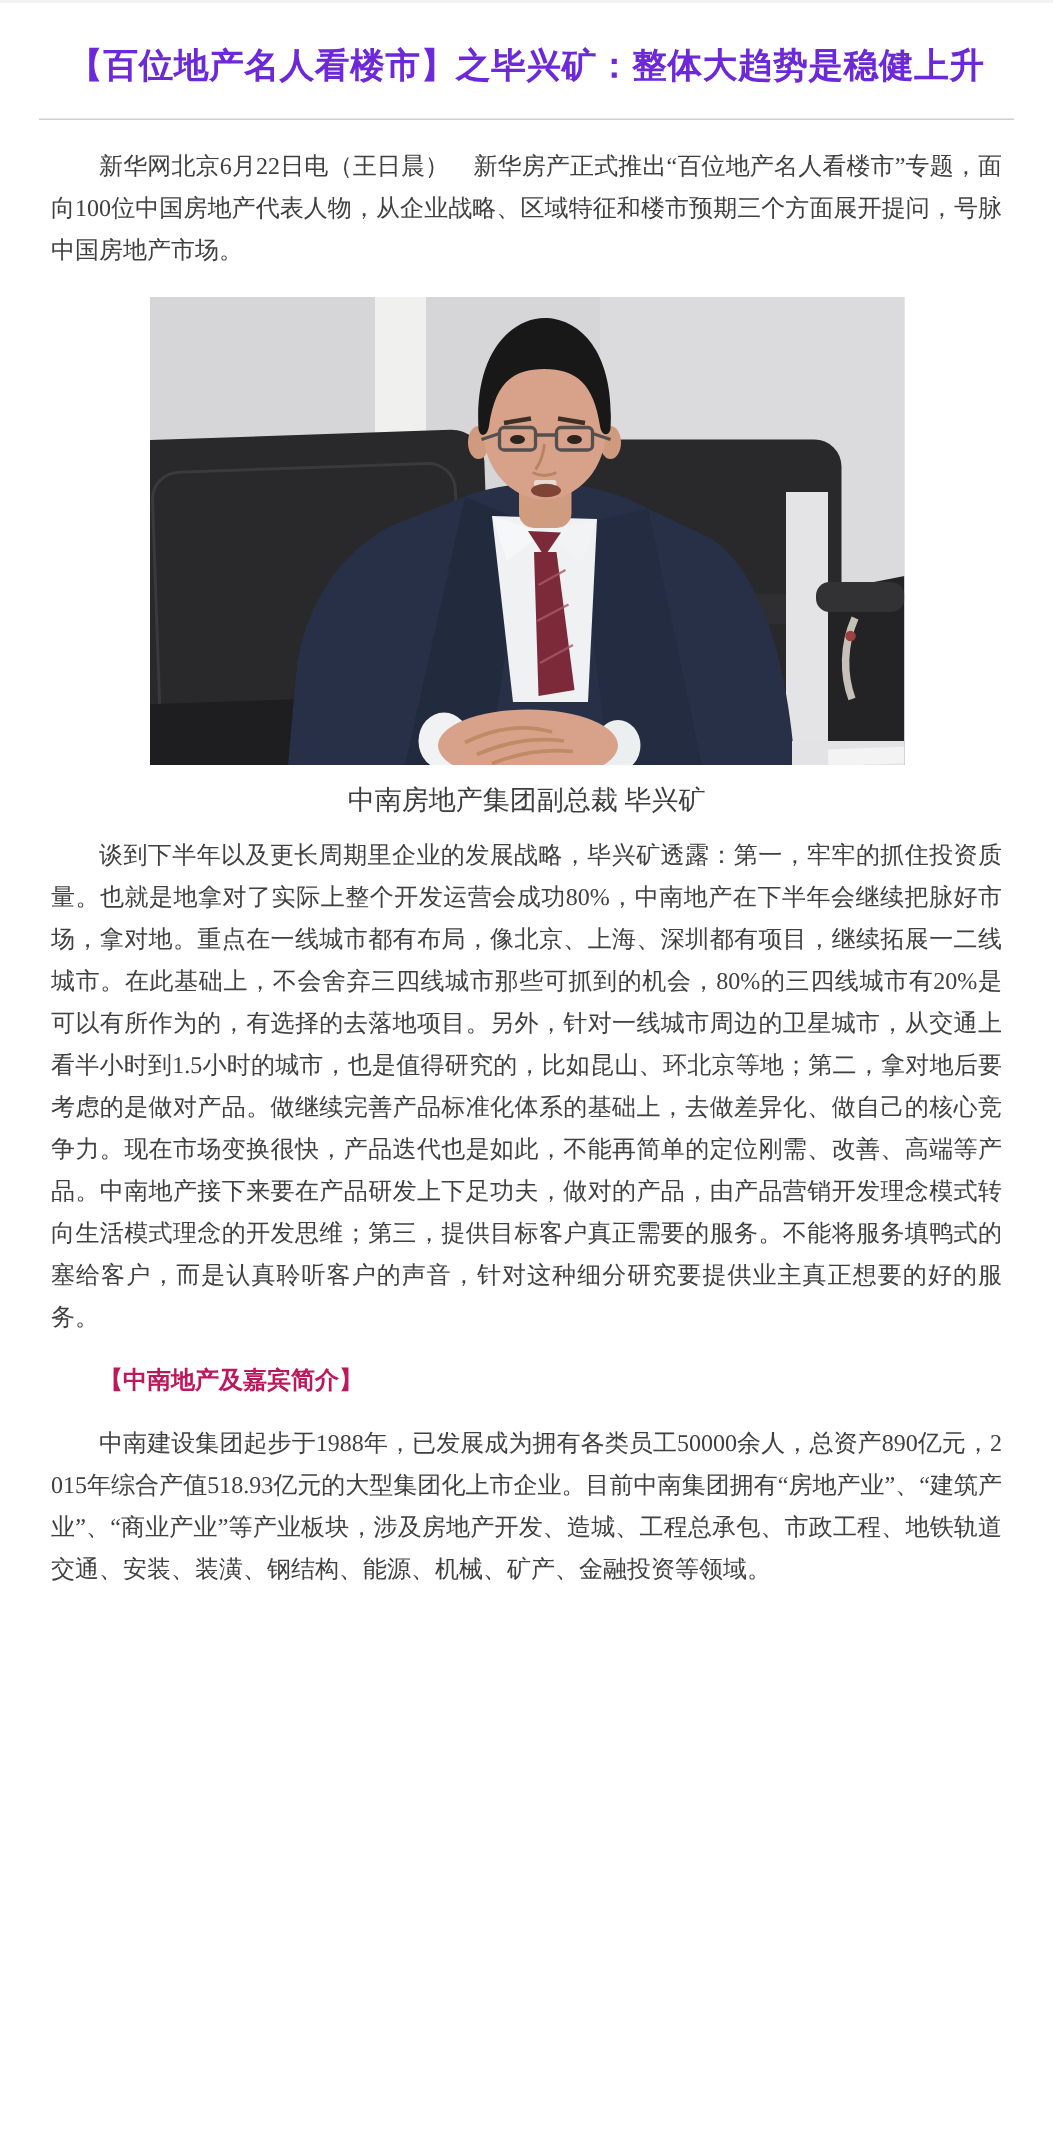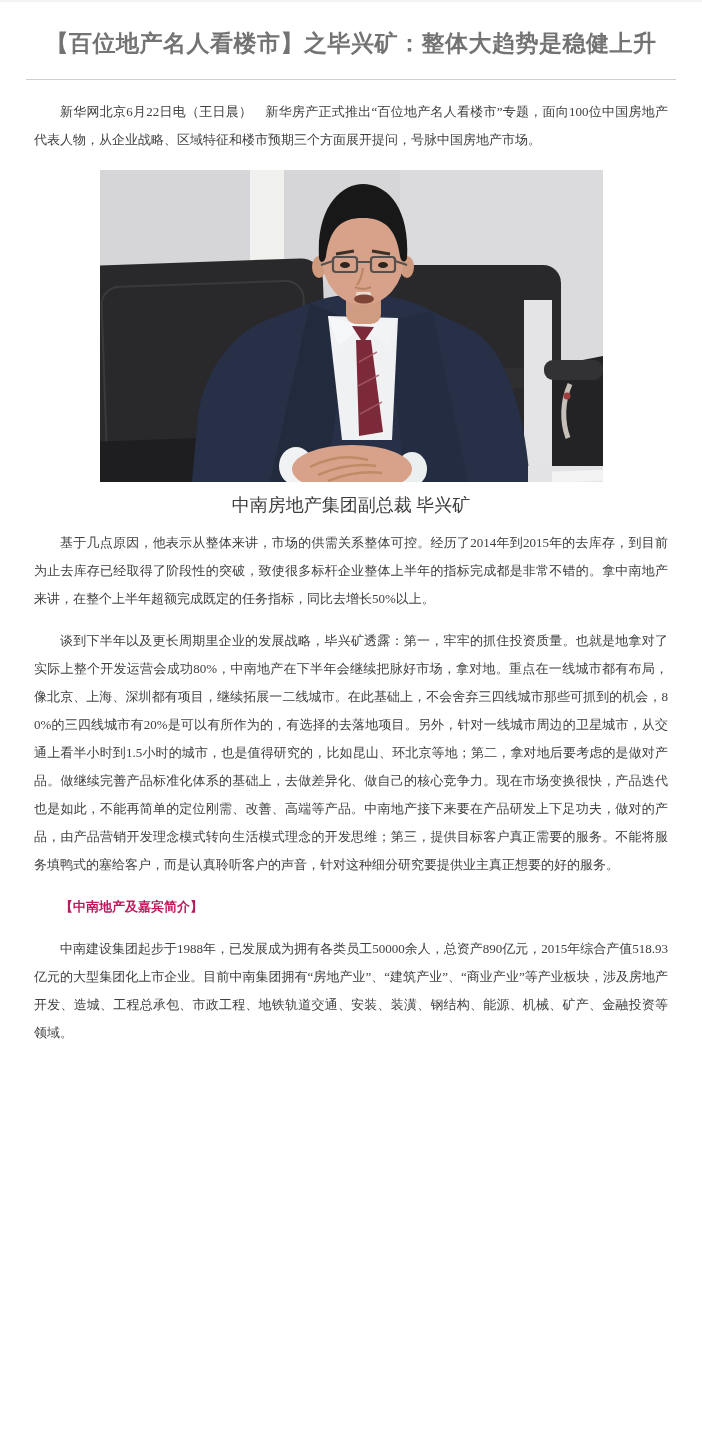"【百位地产名人看楼市】之毕兴矿：整体大趋势是稳健上升" .title { color: #737373 -> #6d28d9 }
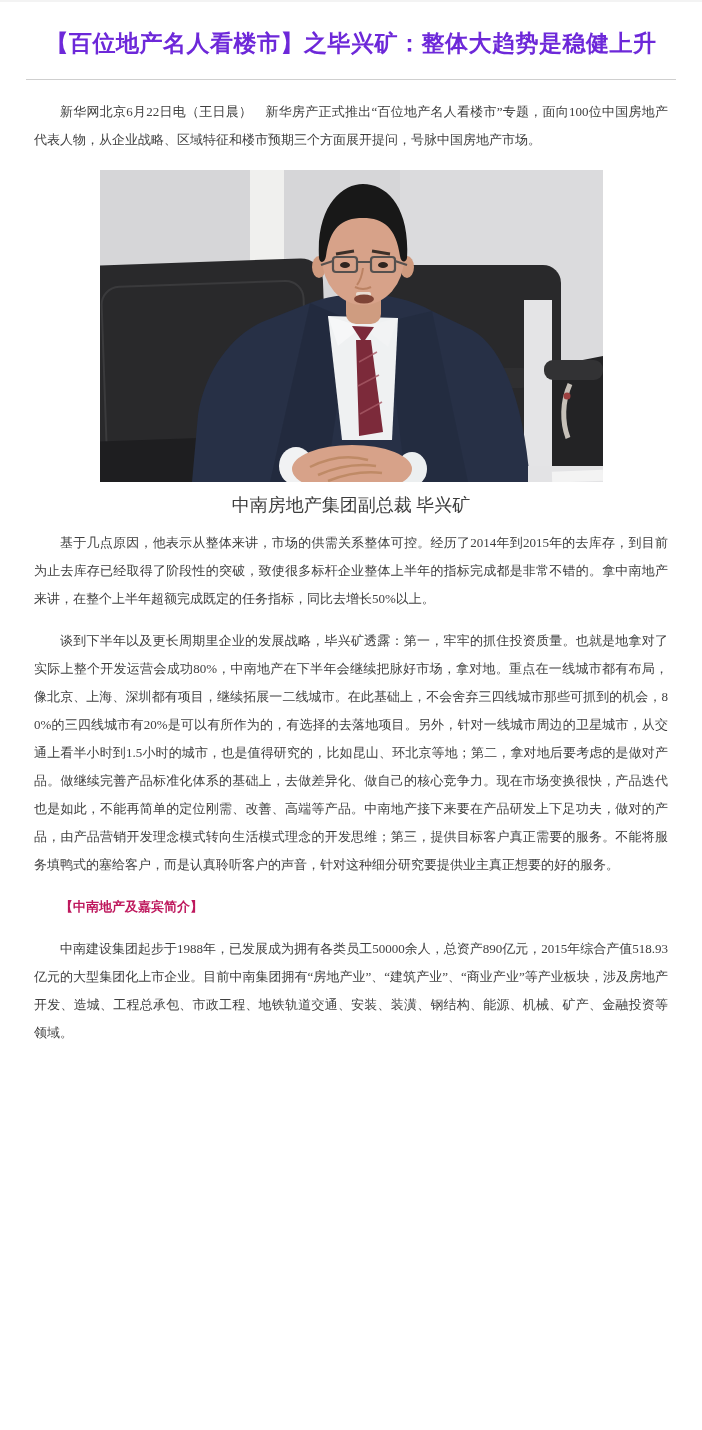"新华网北京6月22日电（王日晨）" .para { font-size: 13px -> 16px }
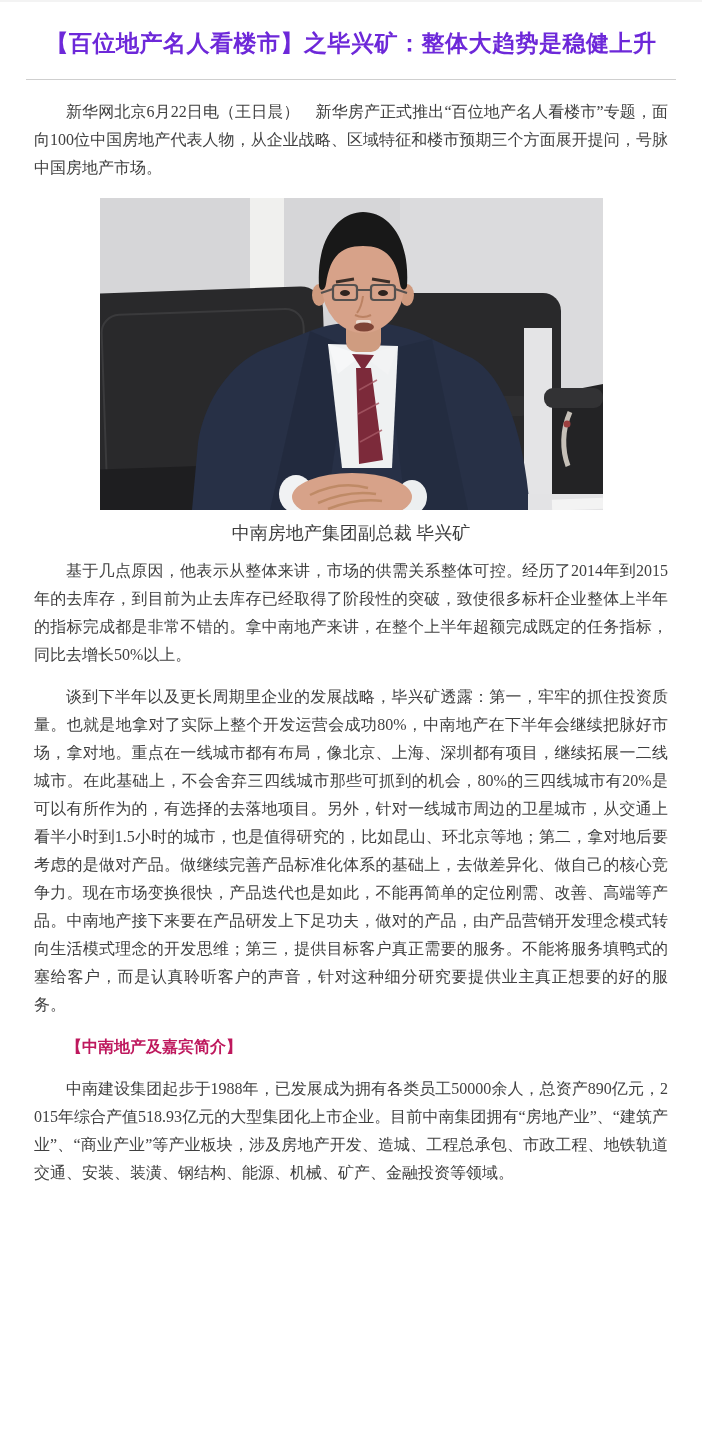"基于几点原因，他表示从整体来讲，市场的供需关系整体可控。经历了2014年到201" p.para { html: <p>基于几点原因，他表示从整体来讲，市场的供需关系整体可控。经历了2014年到2015年的去库存，到目前为止去库存已经取得了阶段性的突破，致使很多标杆企业整体上半年的指标完成都是非常不错的。拿中南地产来讲，在整个上半年超额完成既定的任务指标，同比去增长50%以上。</p> -> none }
